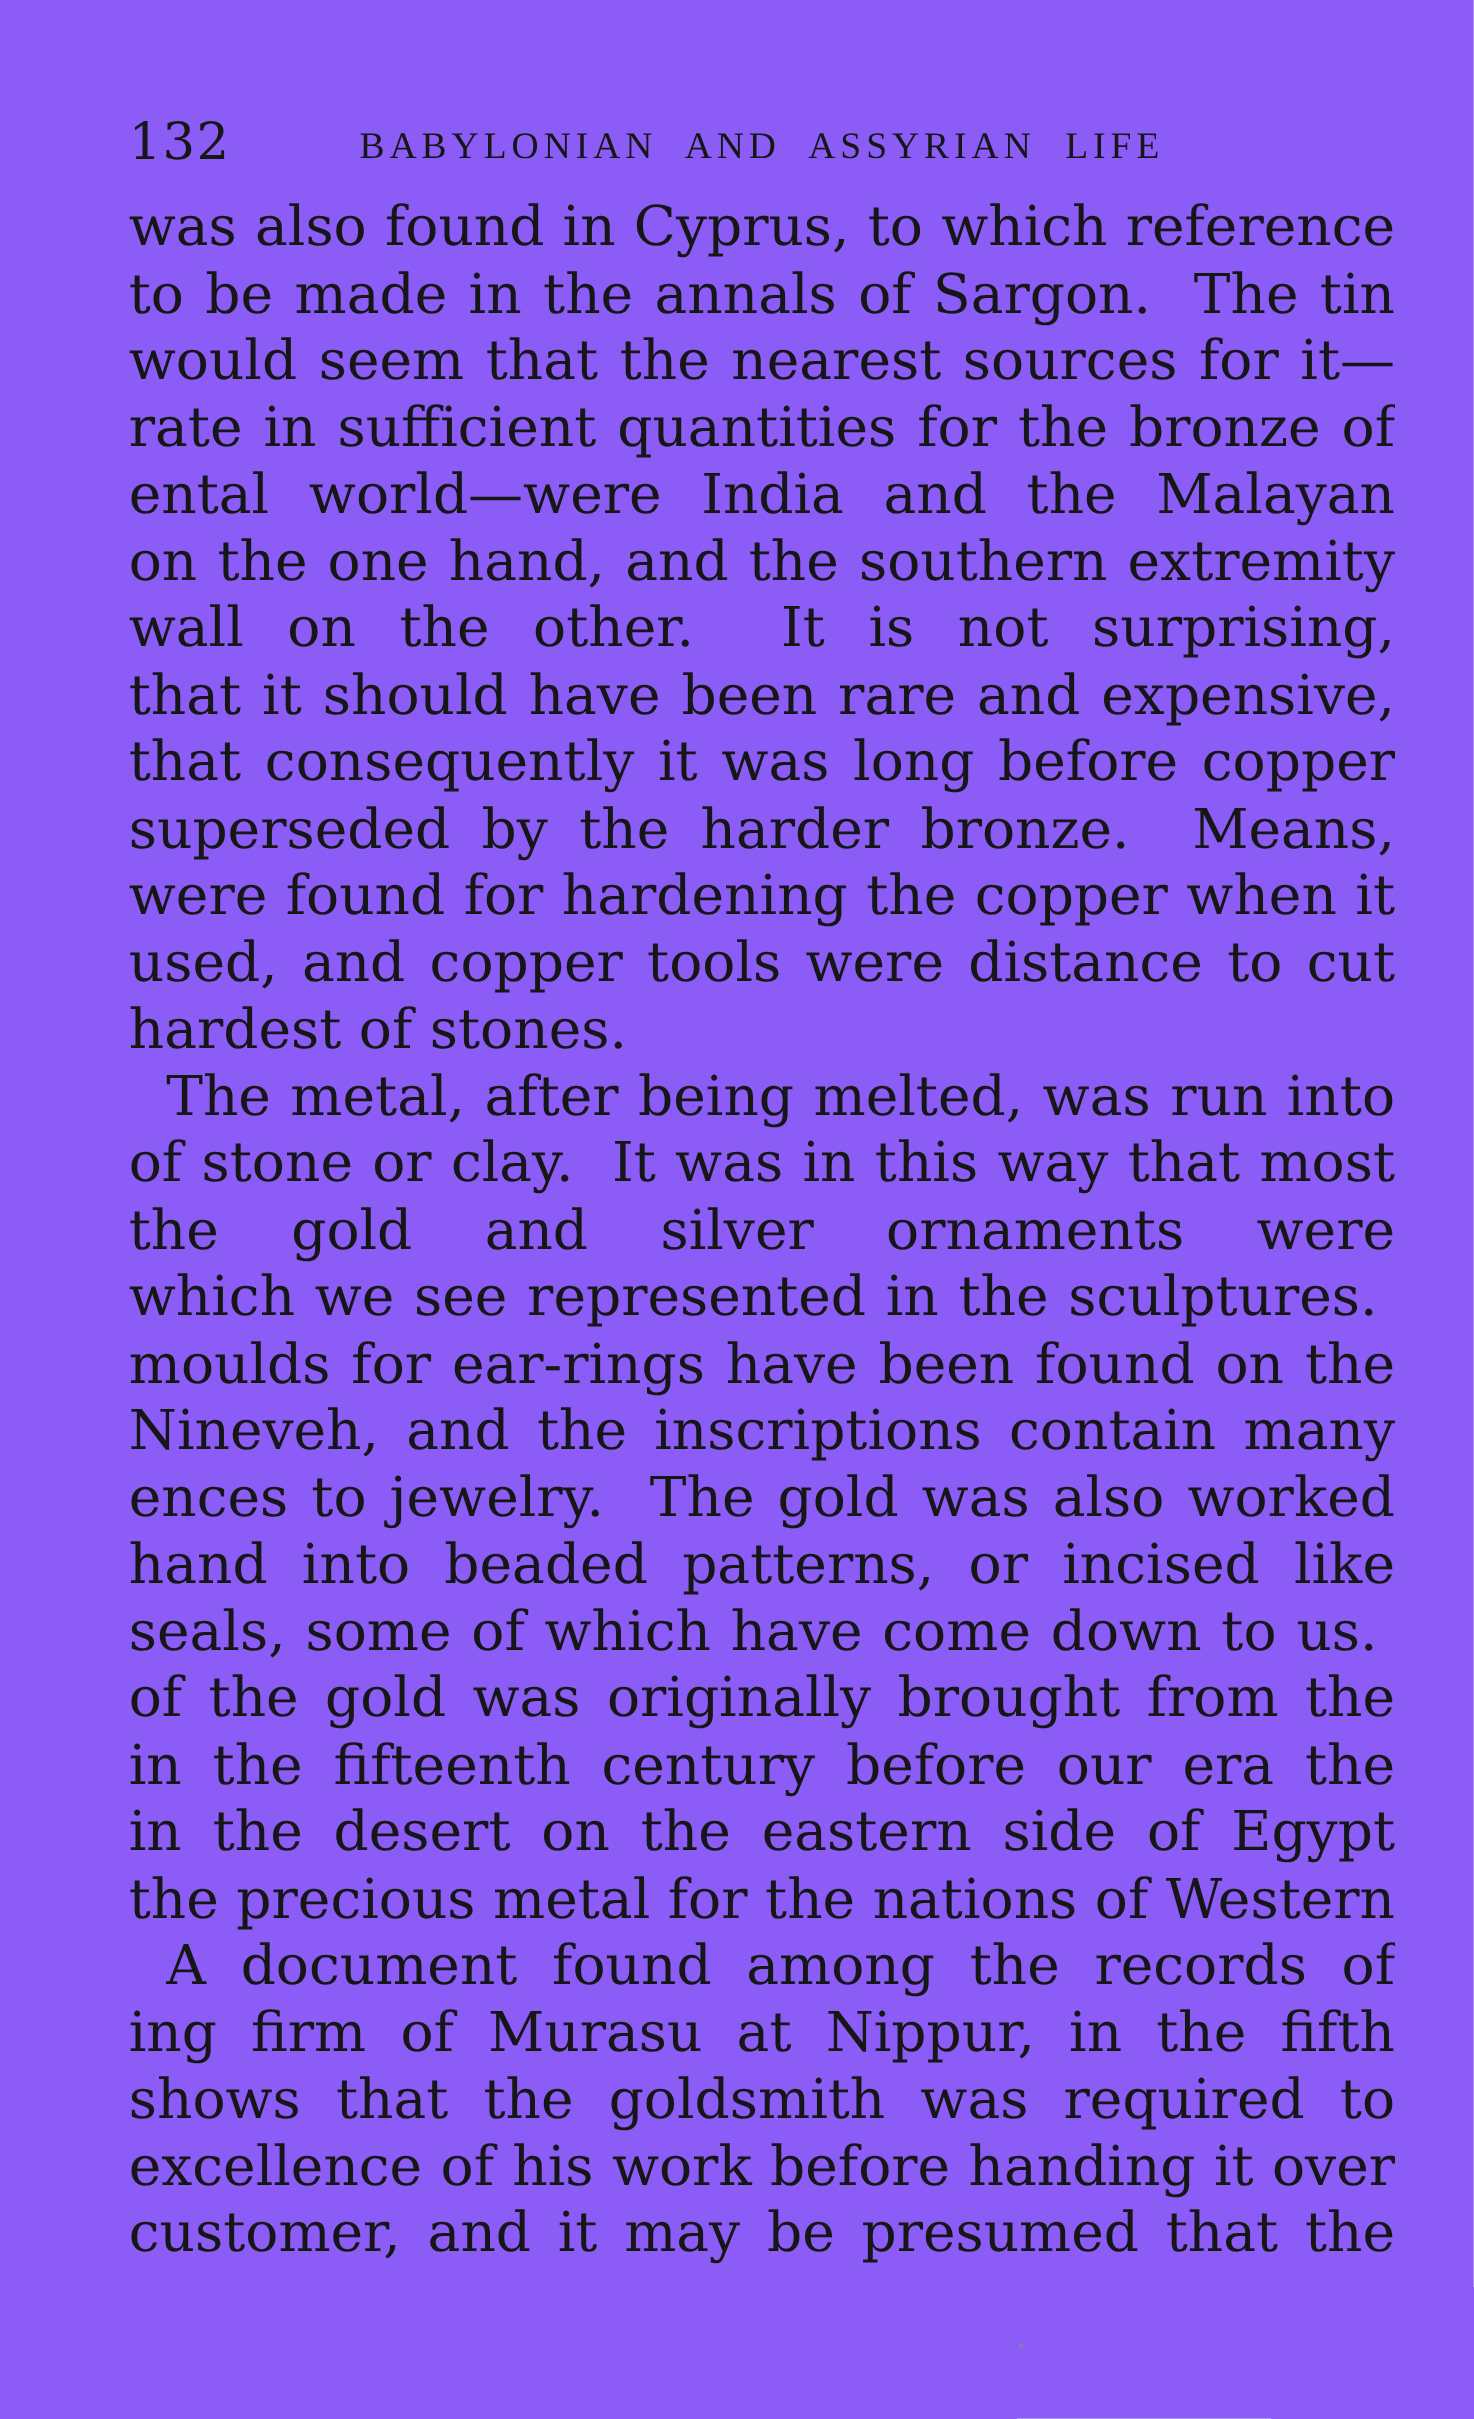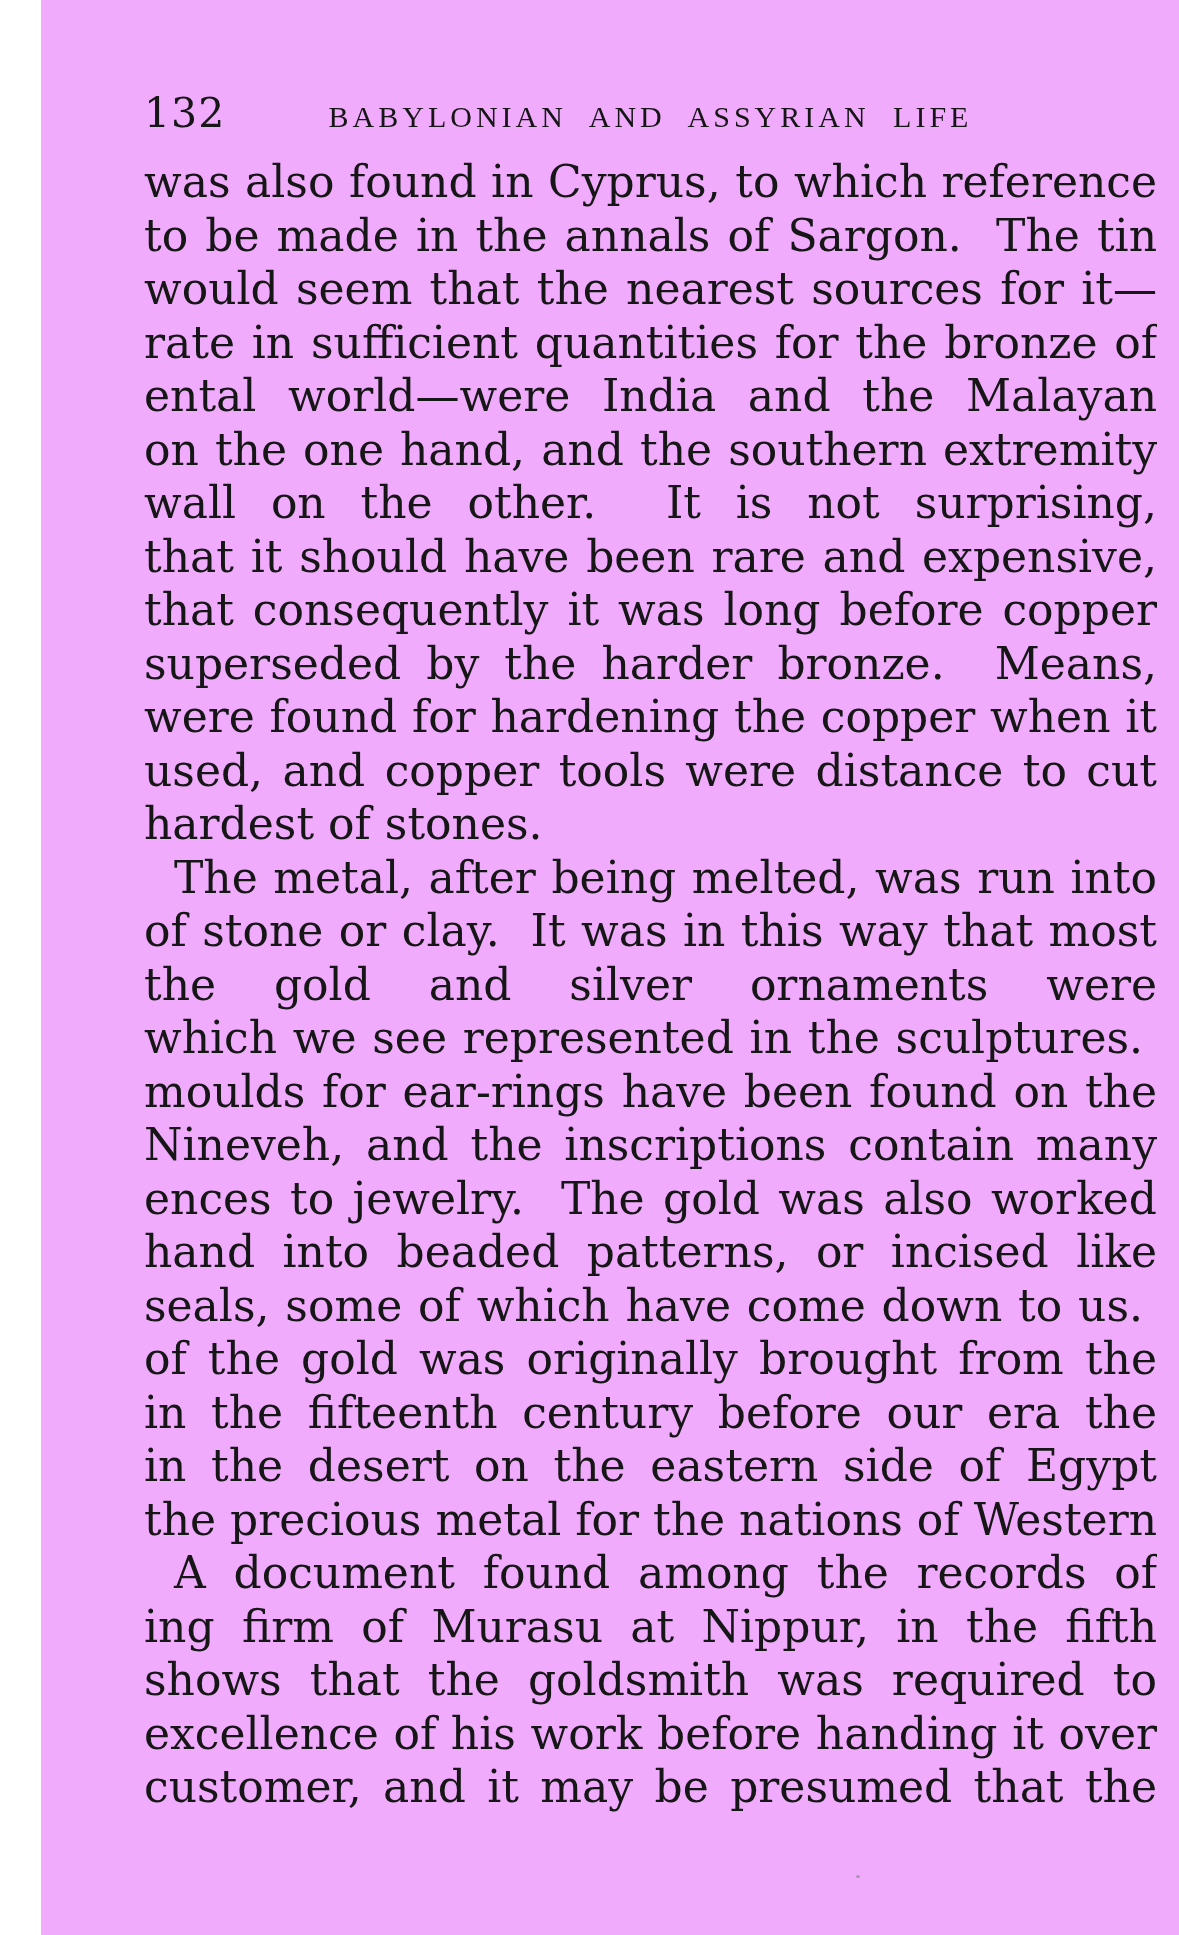"132" .page { background: #f0abfc -> #8b5cf6; margin-left: 41px -> none }
